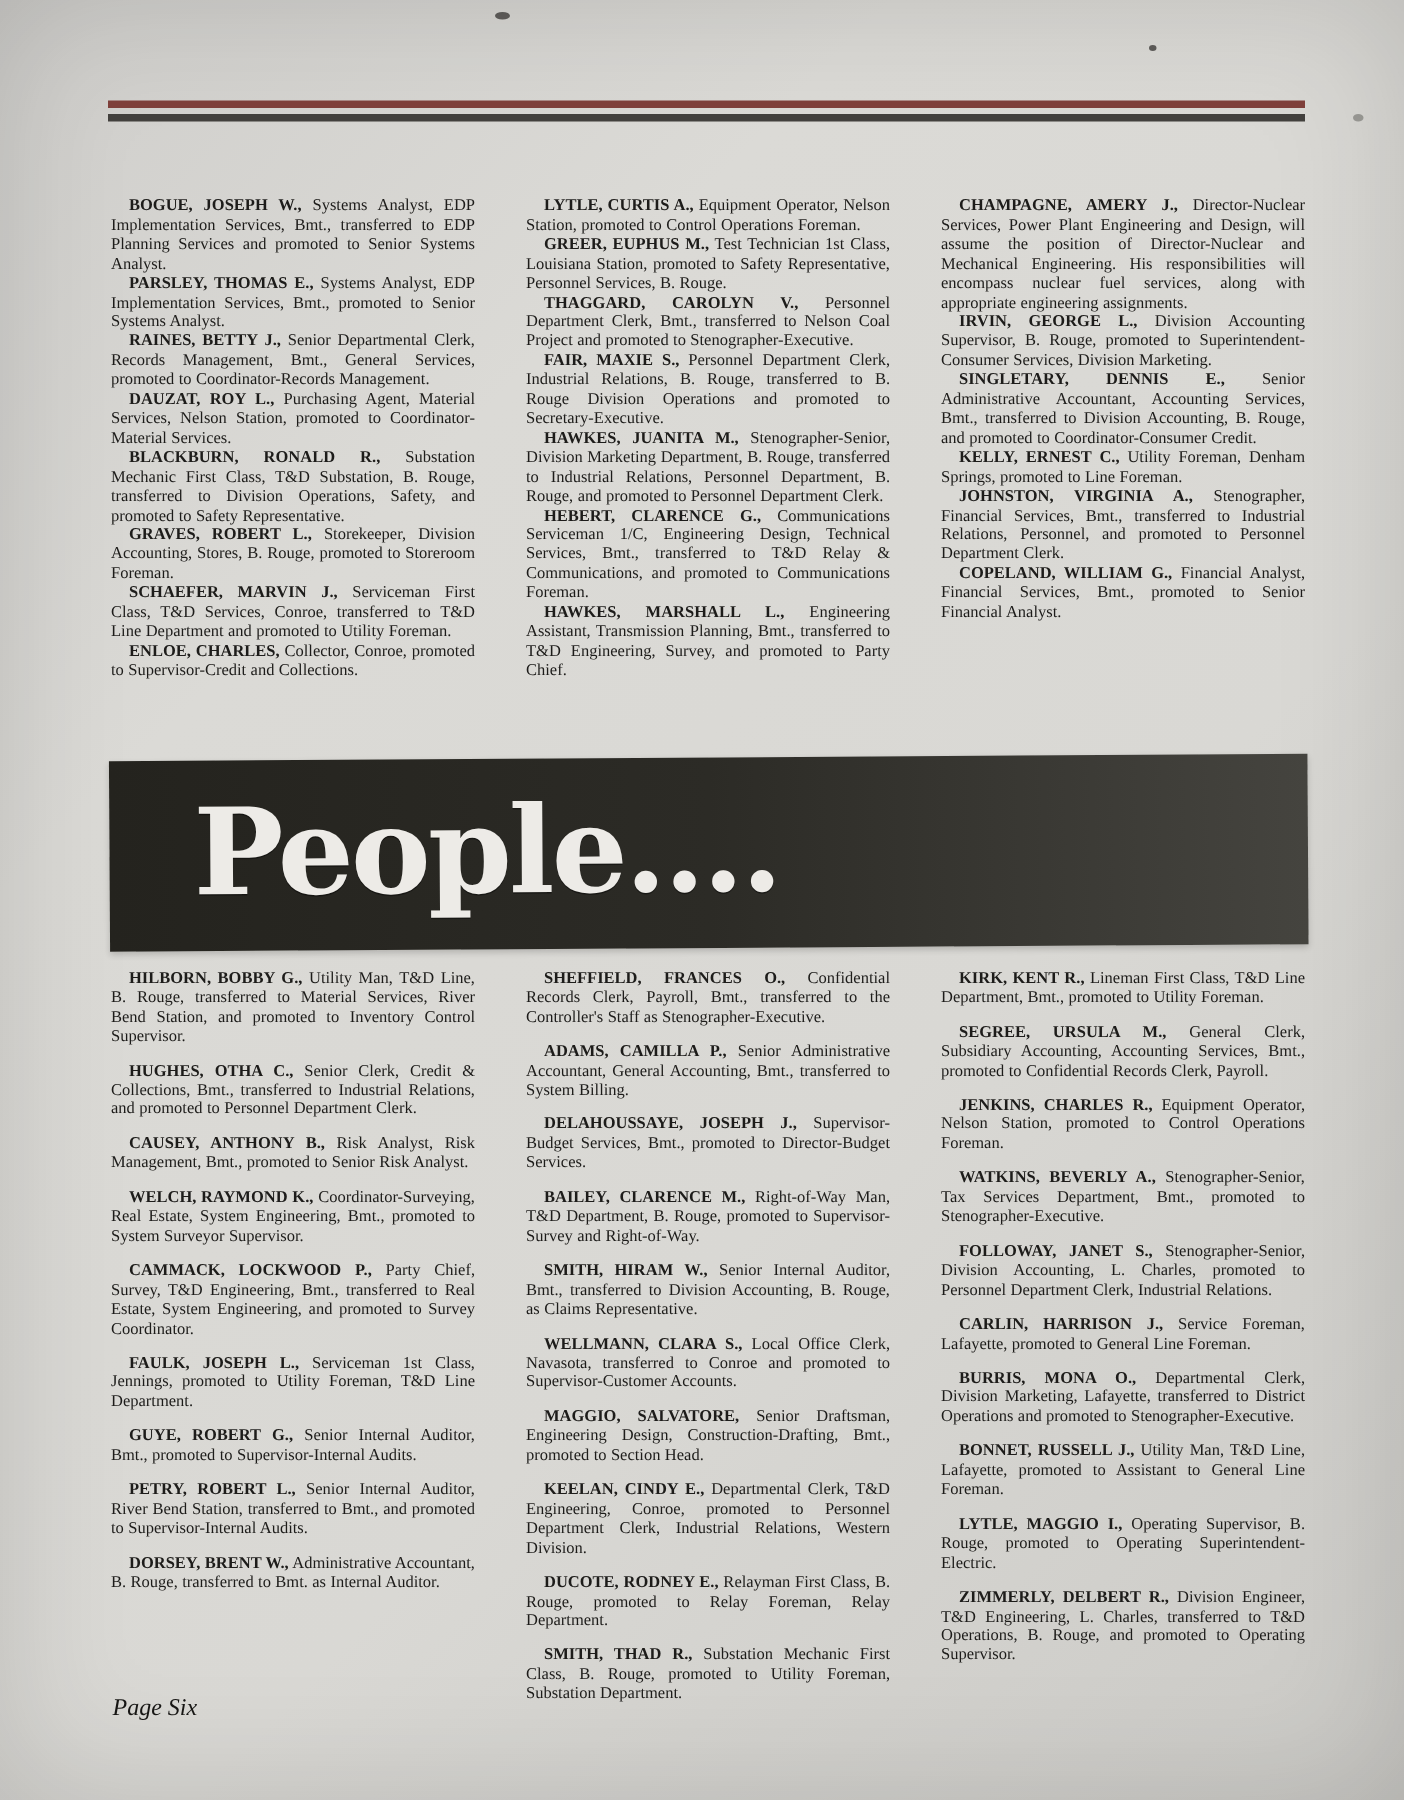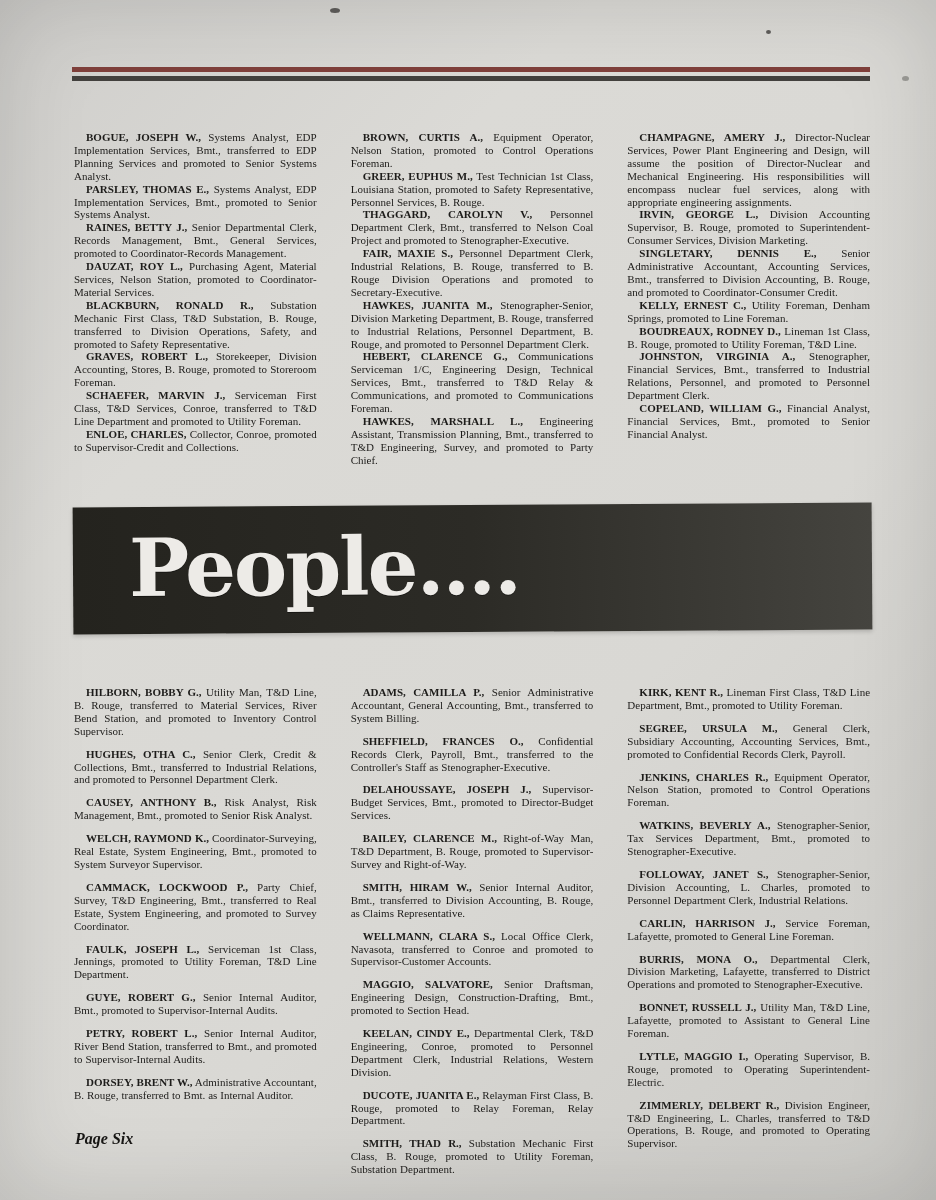"BROWN, CURTIS A.," b { text: BROWN -> LYTLE }
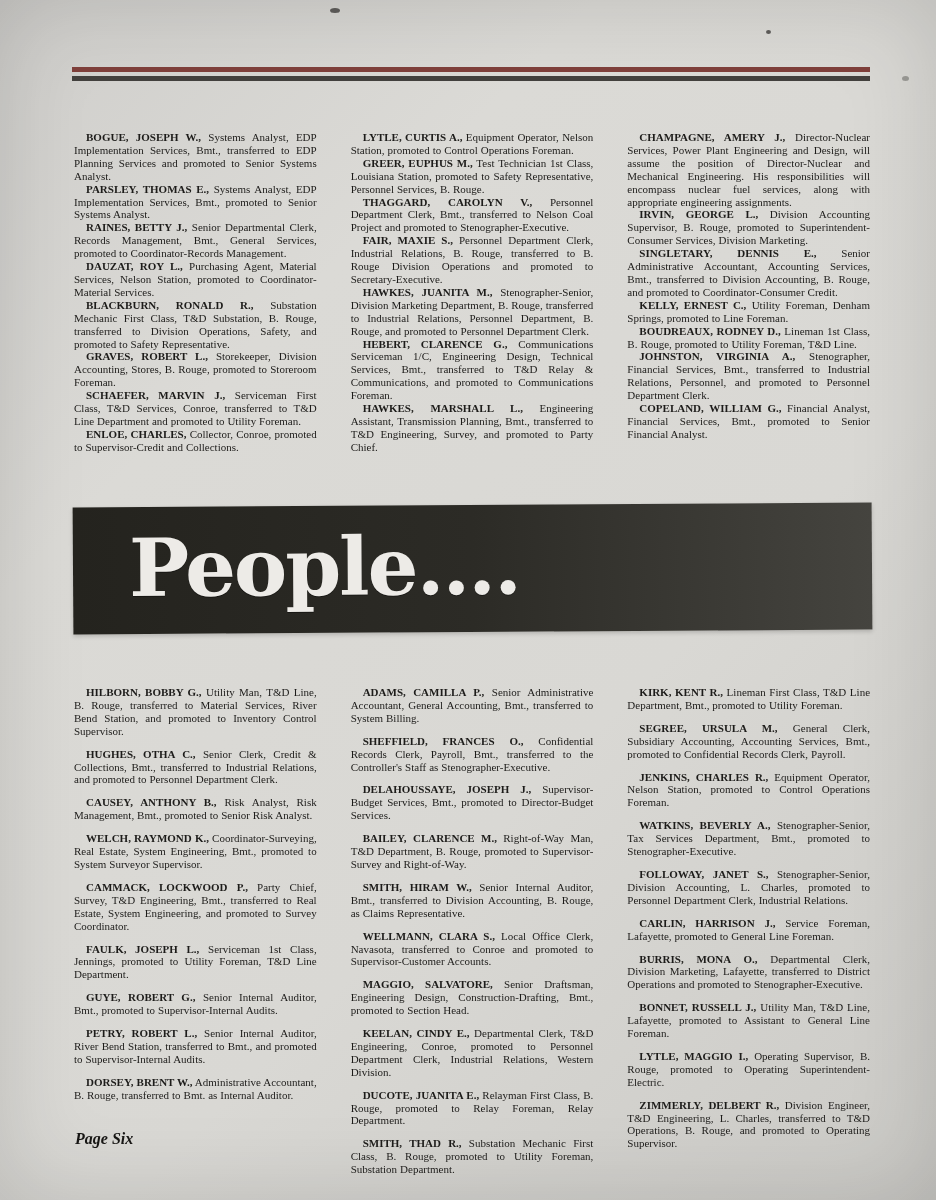"BOUDREAUX, RODNEY D., Lineman 1st" p.entry { html: <p><b>BOUDREAUX, RODNEY D.,</b> Lineman 1st Class, B. Rouge, promoted to Utility Foreman, T&amp;D Line.</p> -> none }
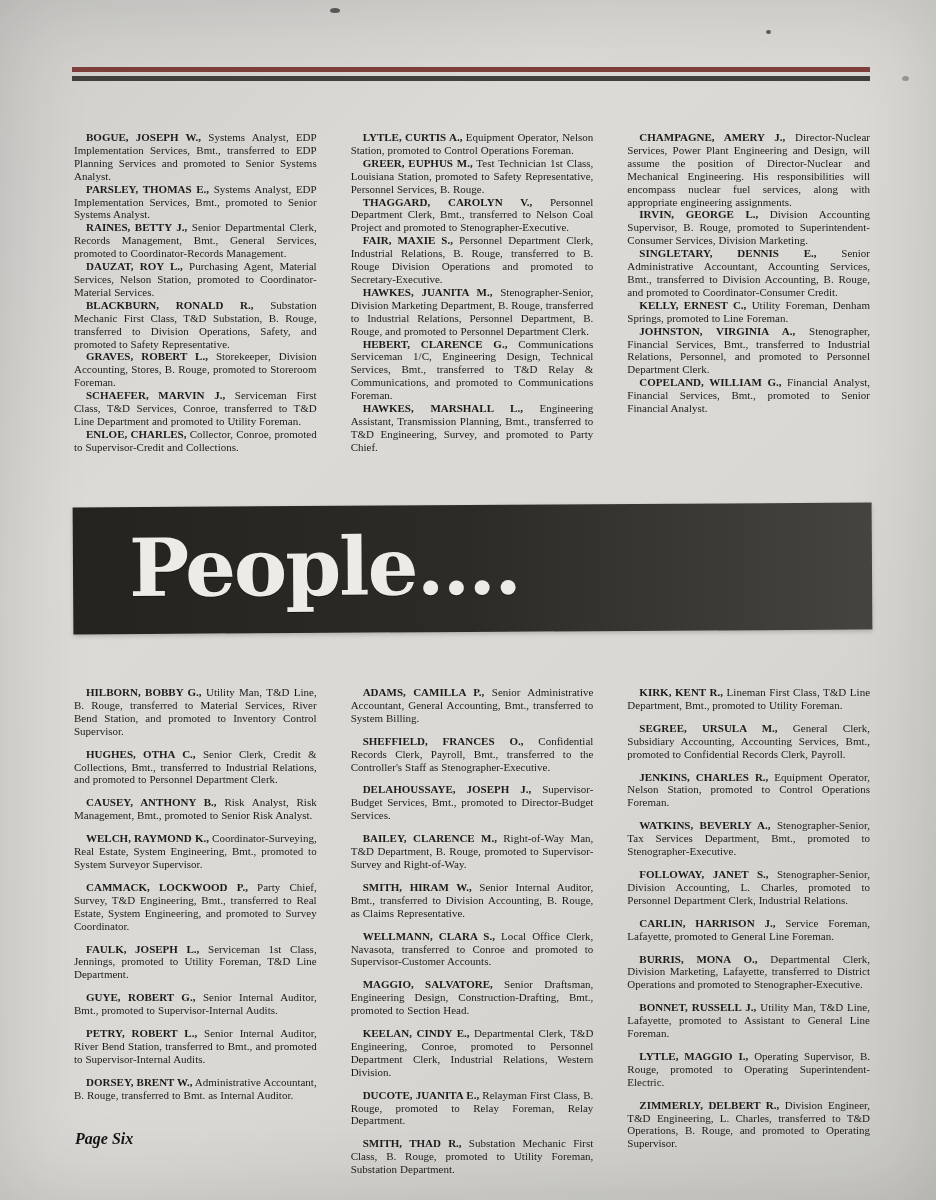"HILBORN, BOBBY G., Utility Man," .bottom-section { margin-top: 40px -> none }
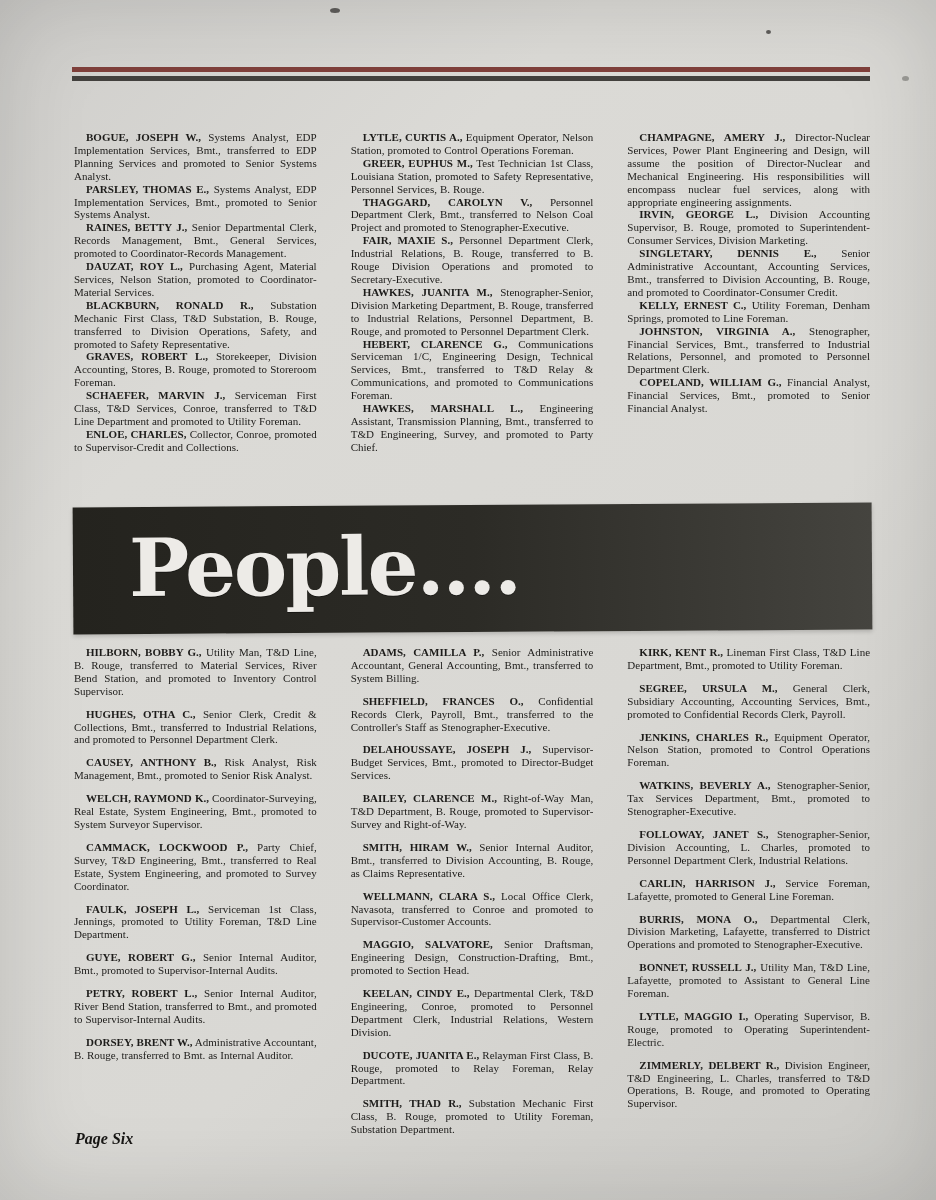"ADAMS, CAMILLA P., Senior Administrative" p.entry { order: before "SHEFFIELD, FRANCES O., Confidential" -> after "SHEFFIELD, FRANCES O., Confidential" }
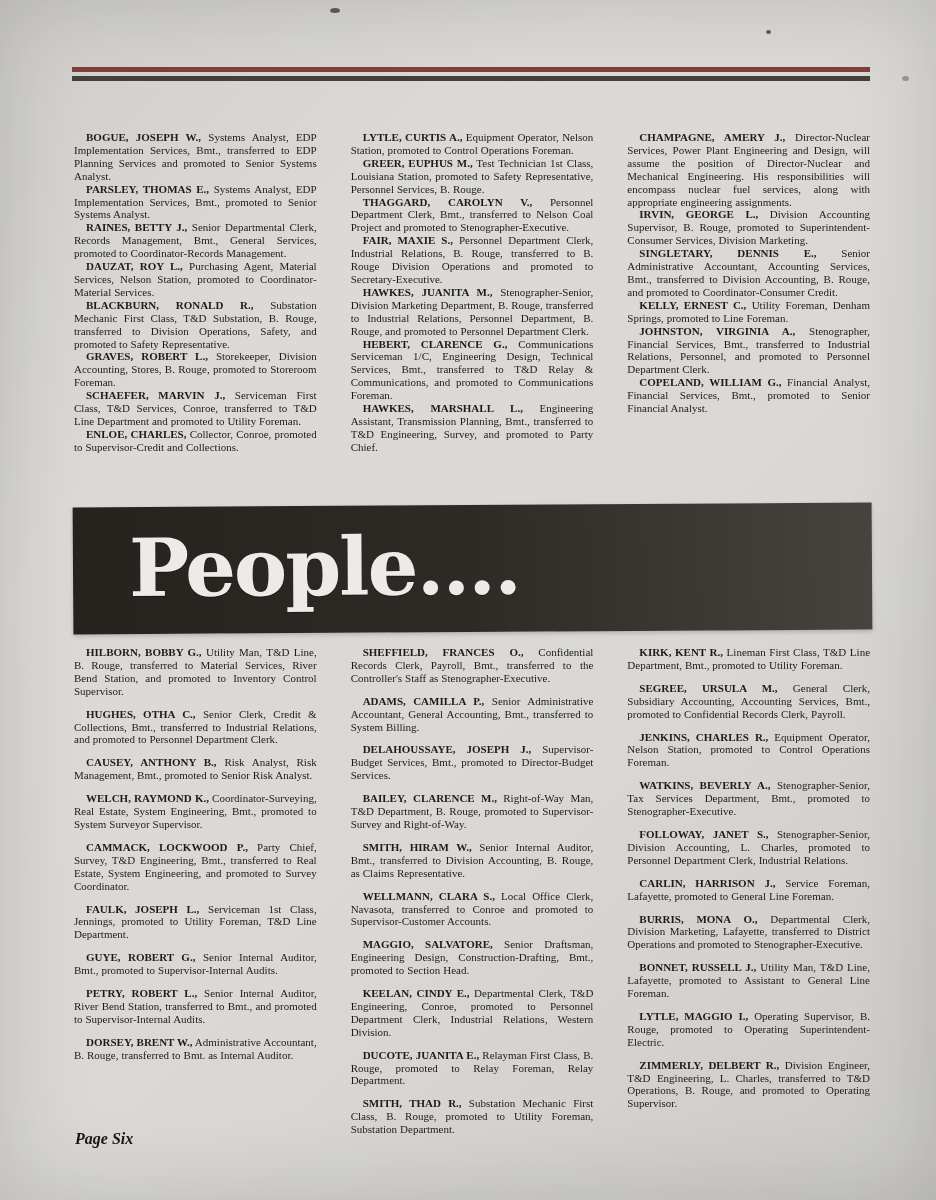"DUCOTE, JUANITA E.," b { text: JUANITA -> RODNEY }
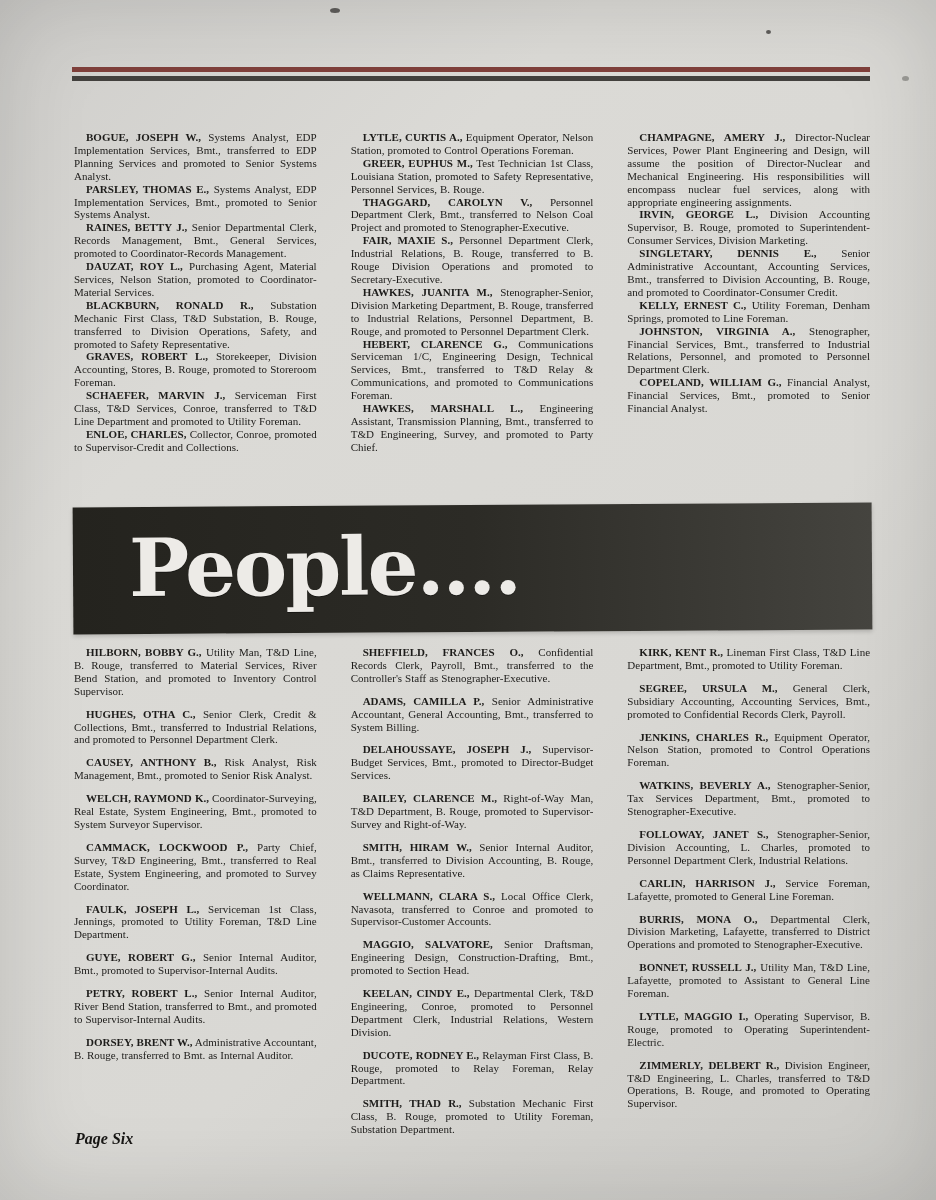"Page Six" .footer { font-weight: bold -> normal }
